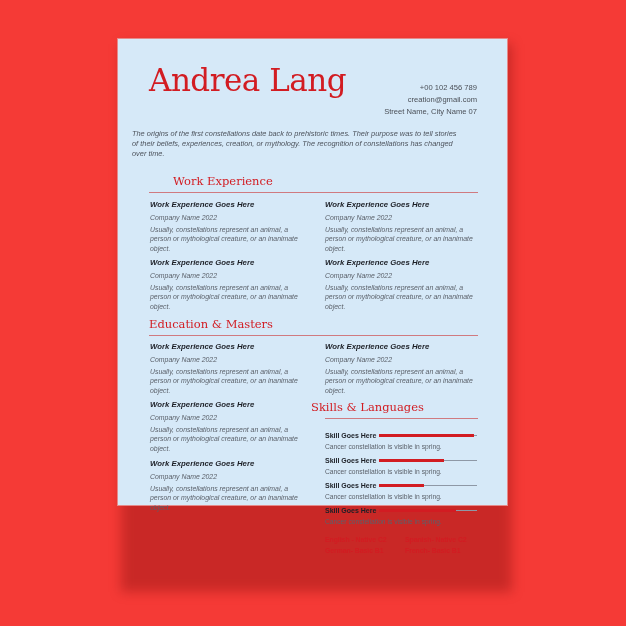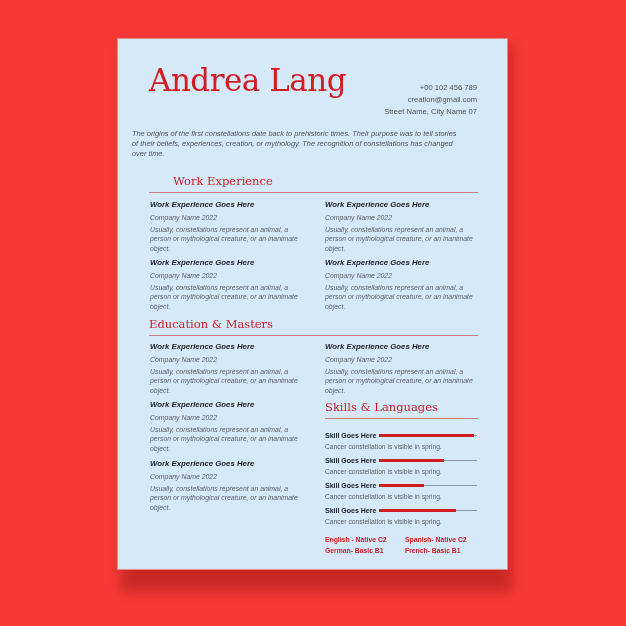"Andrea Lang" .paper { height: 532px -> 468px }
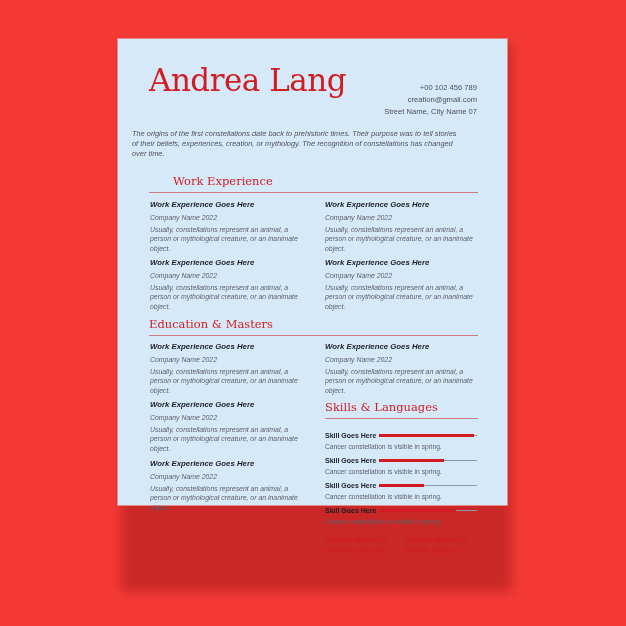"Skills & Languages" div.abs { left: 207px -> 193px }
